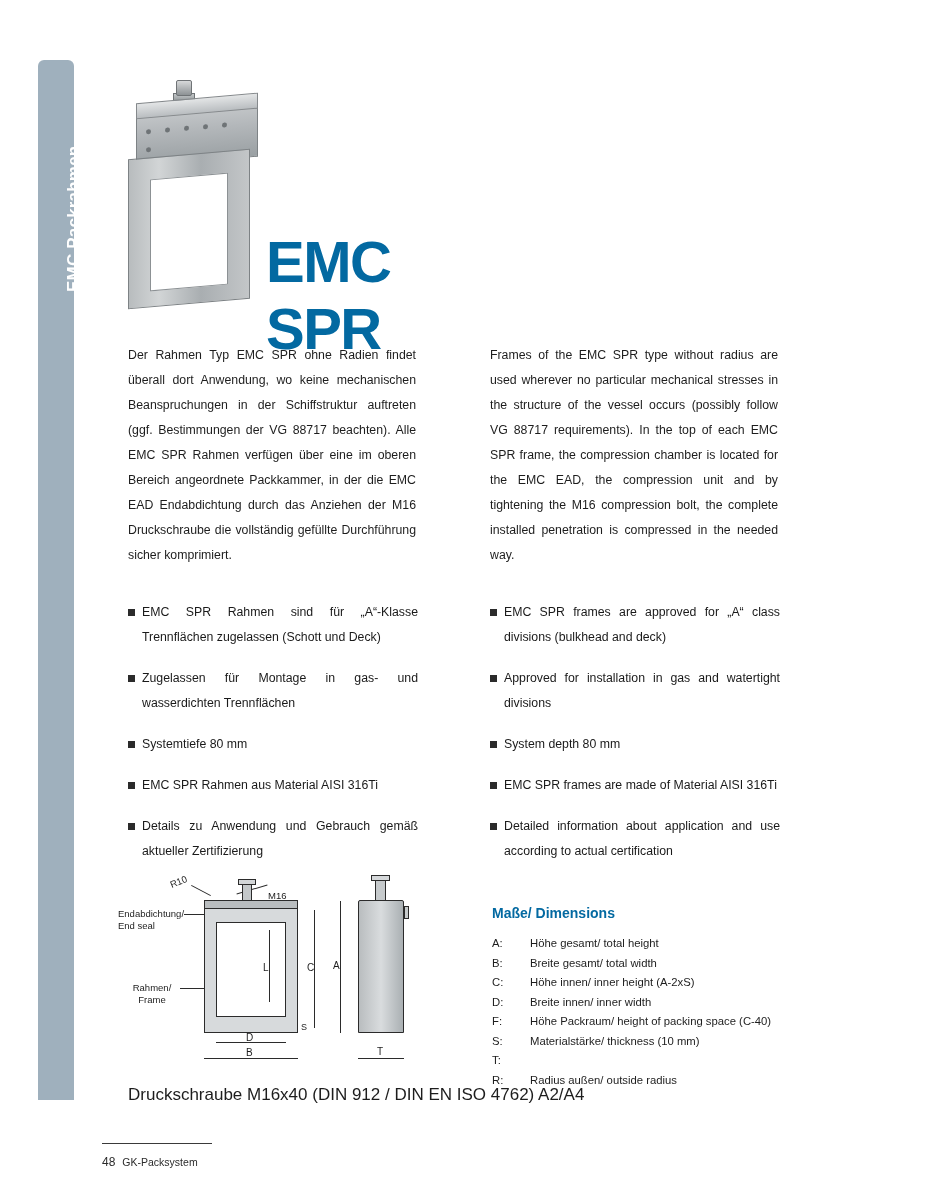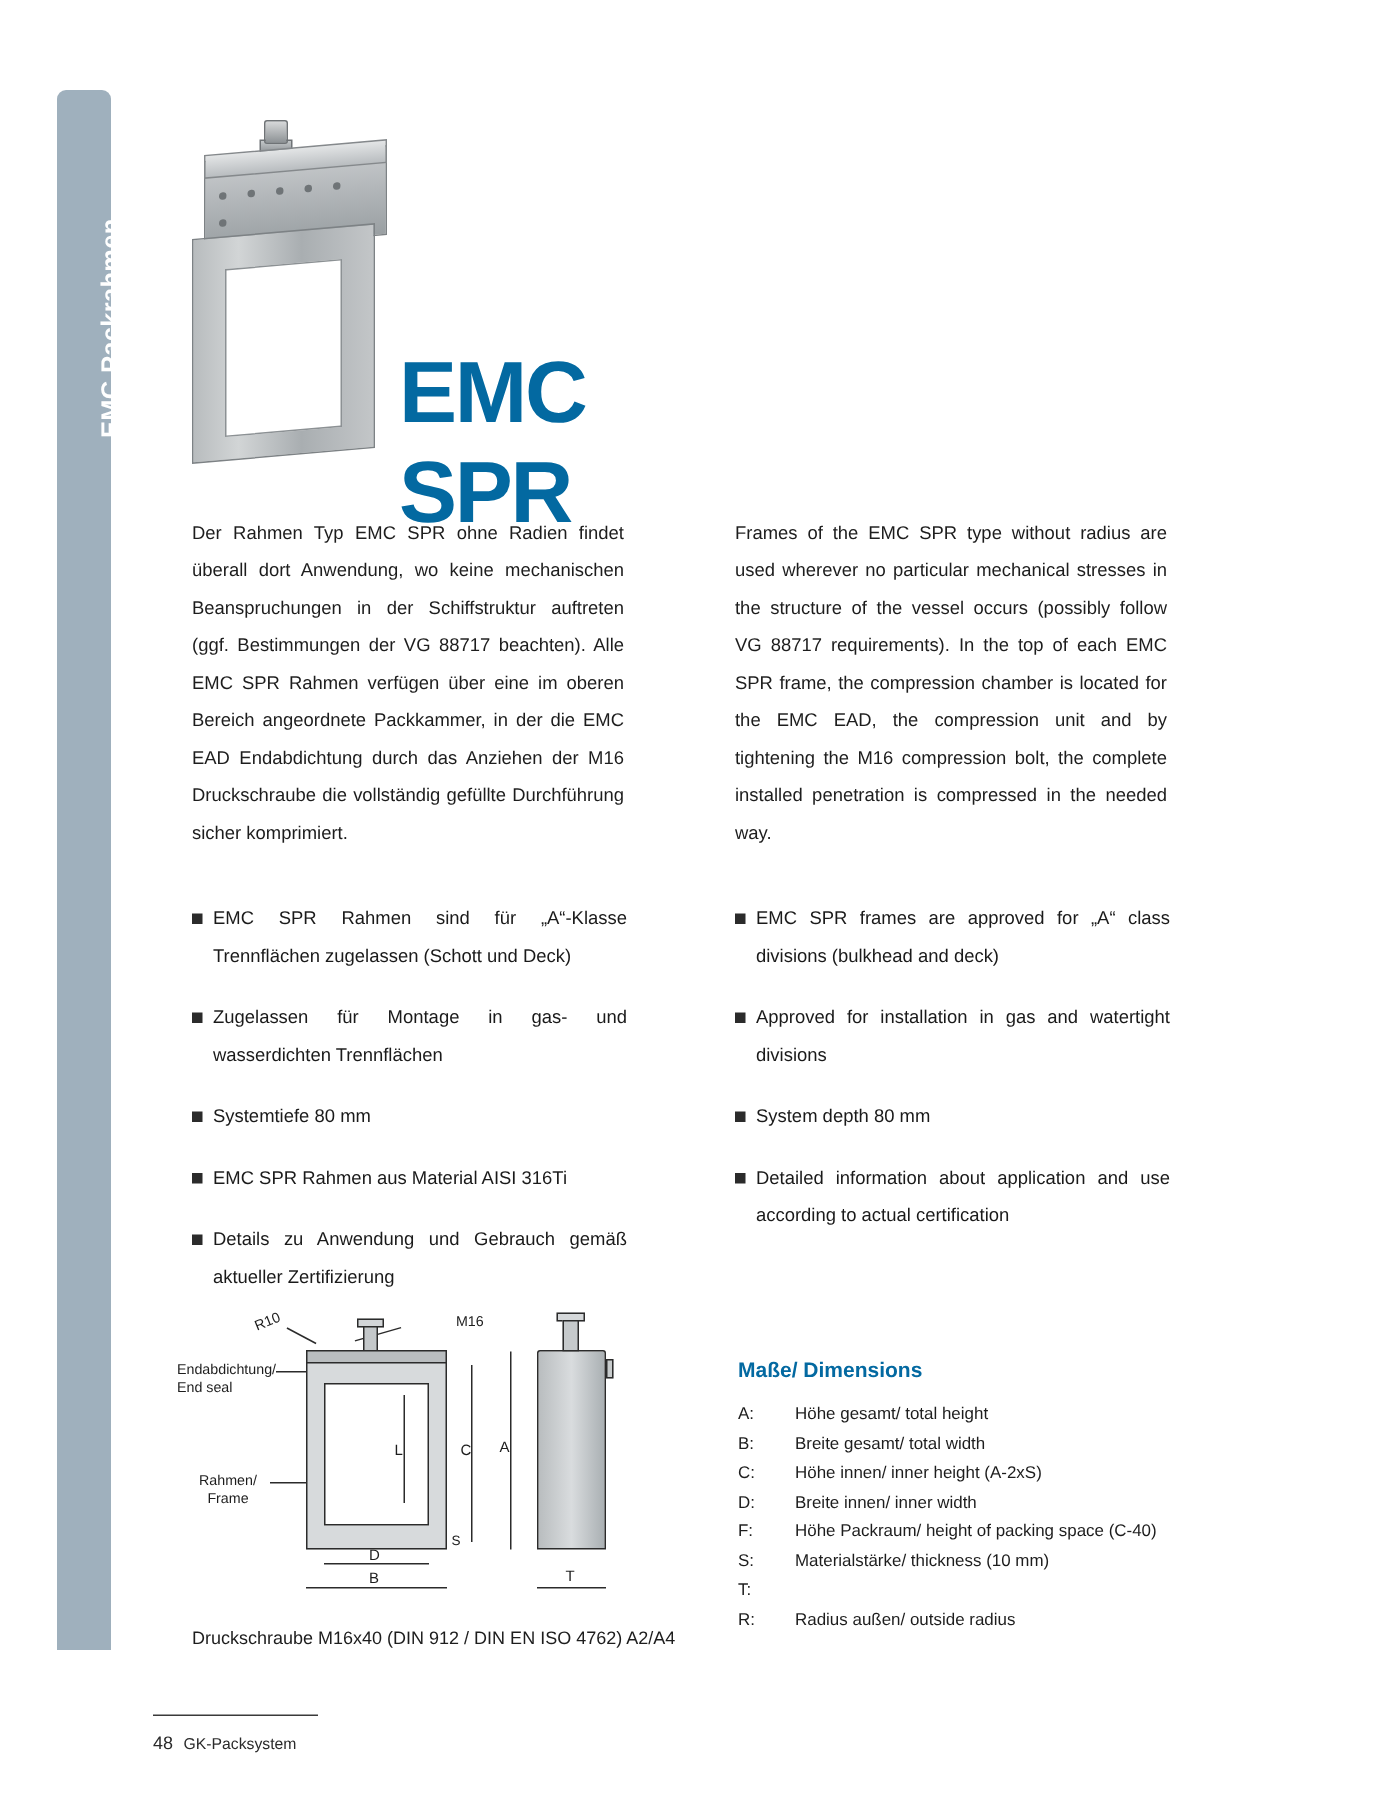"EMC SPR frames are made" div.bullet { html: none -> <div>EMC SPR frames are made of Material AISI 316Ti</div> }
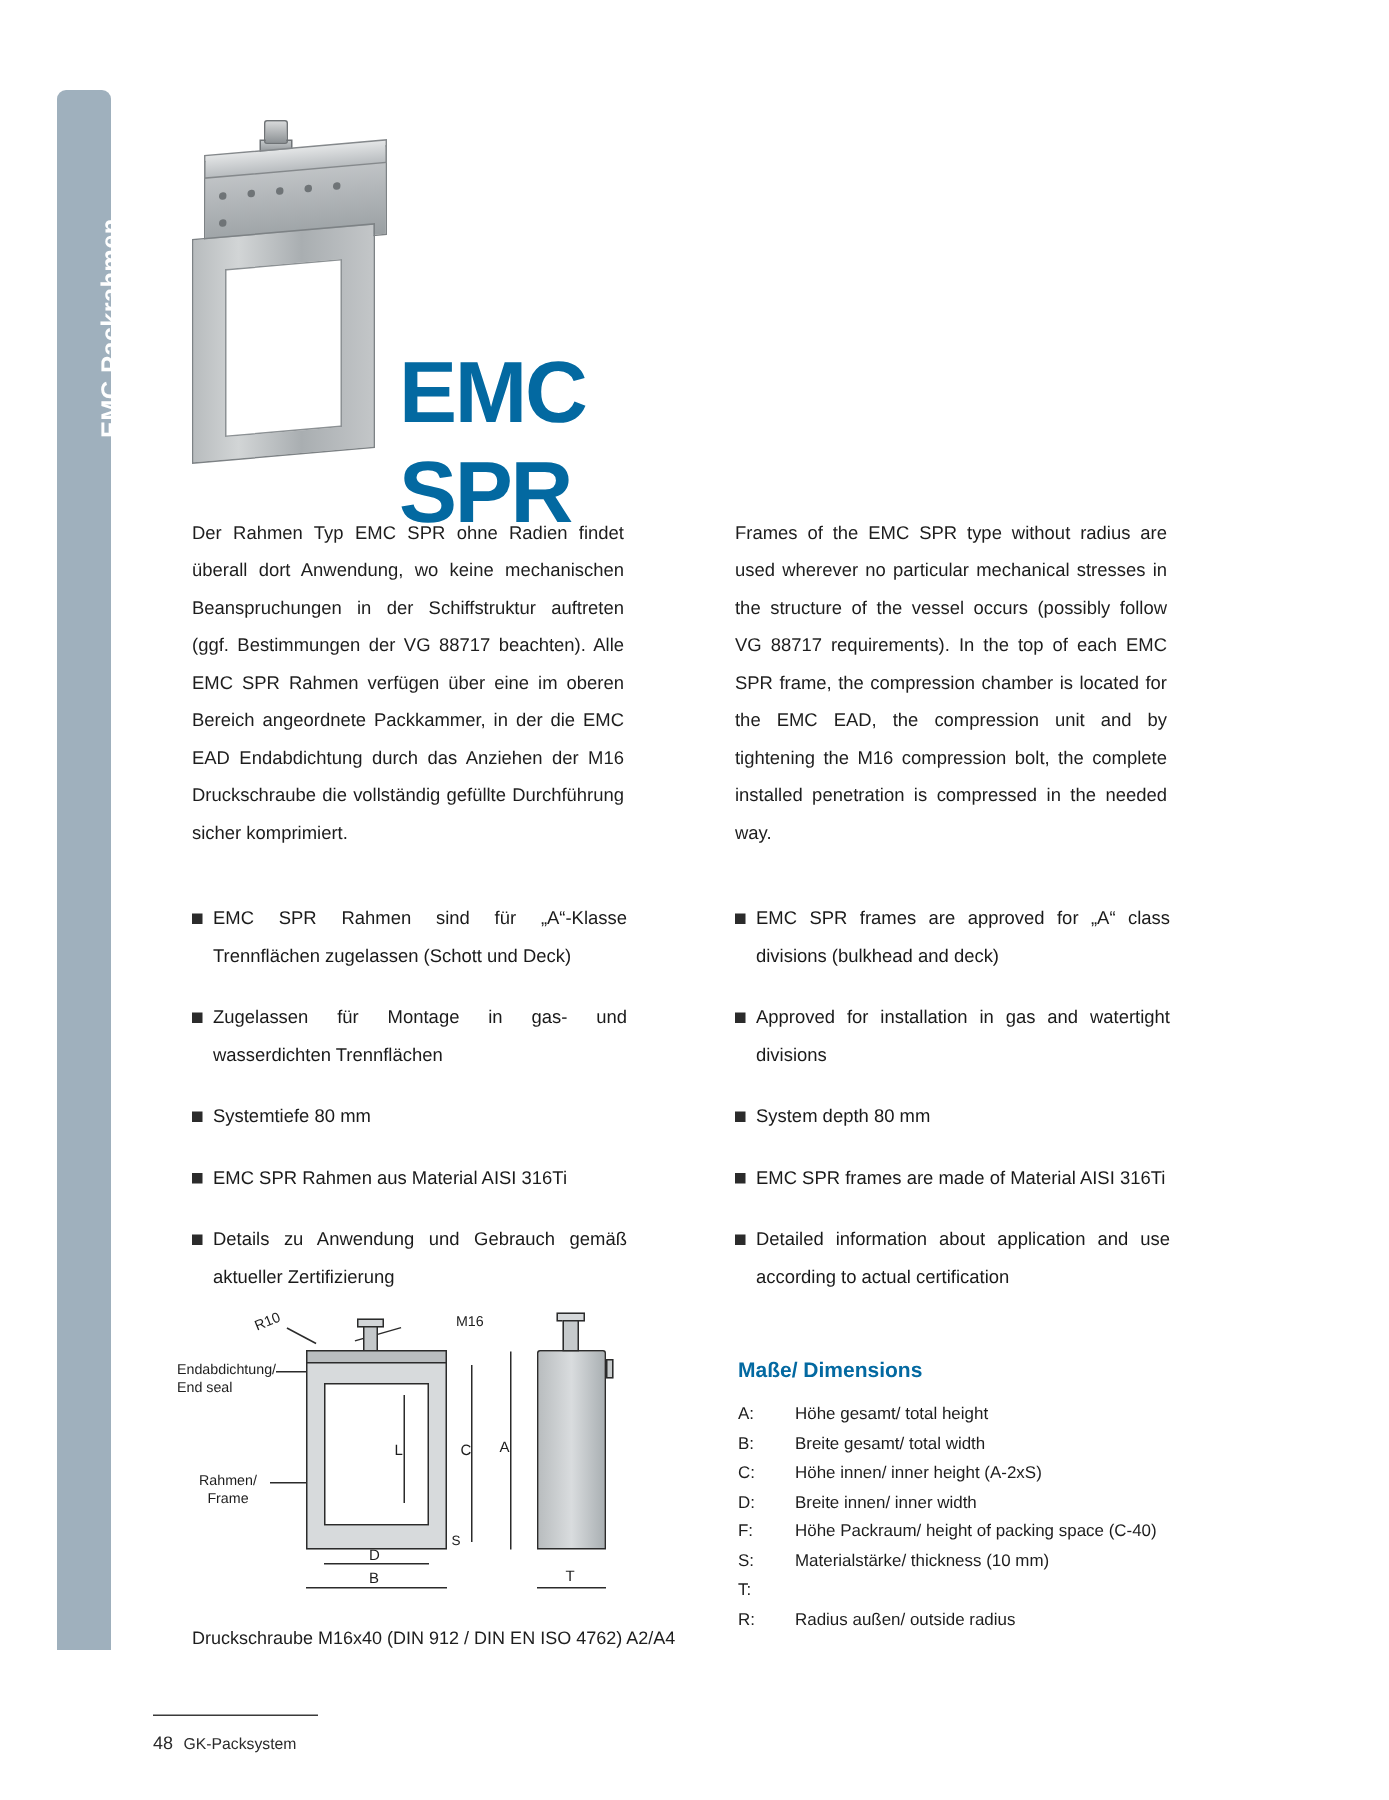"M16" div.draw-label { margin-left: 36px -> none; top: 6px -> 20px }
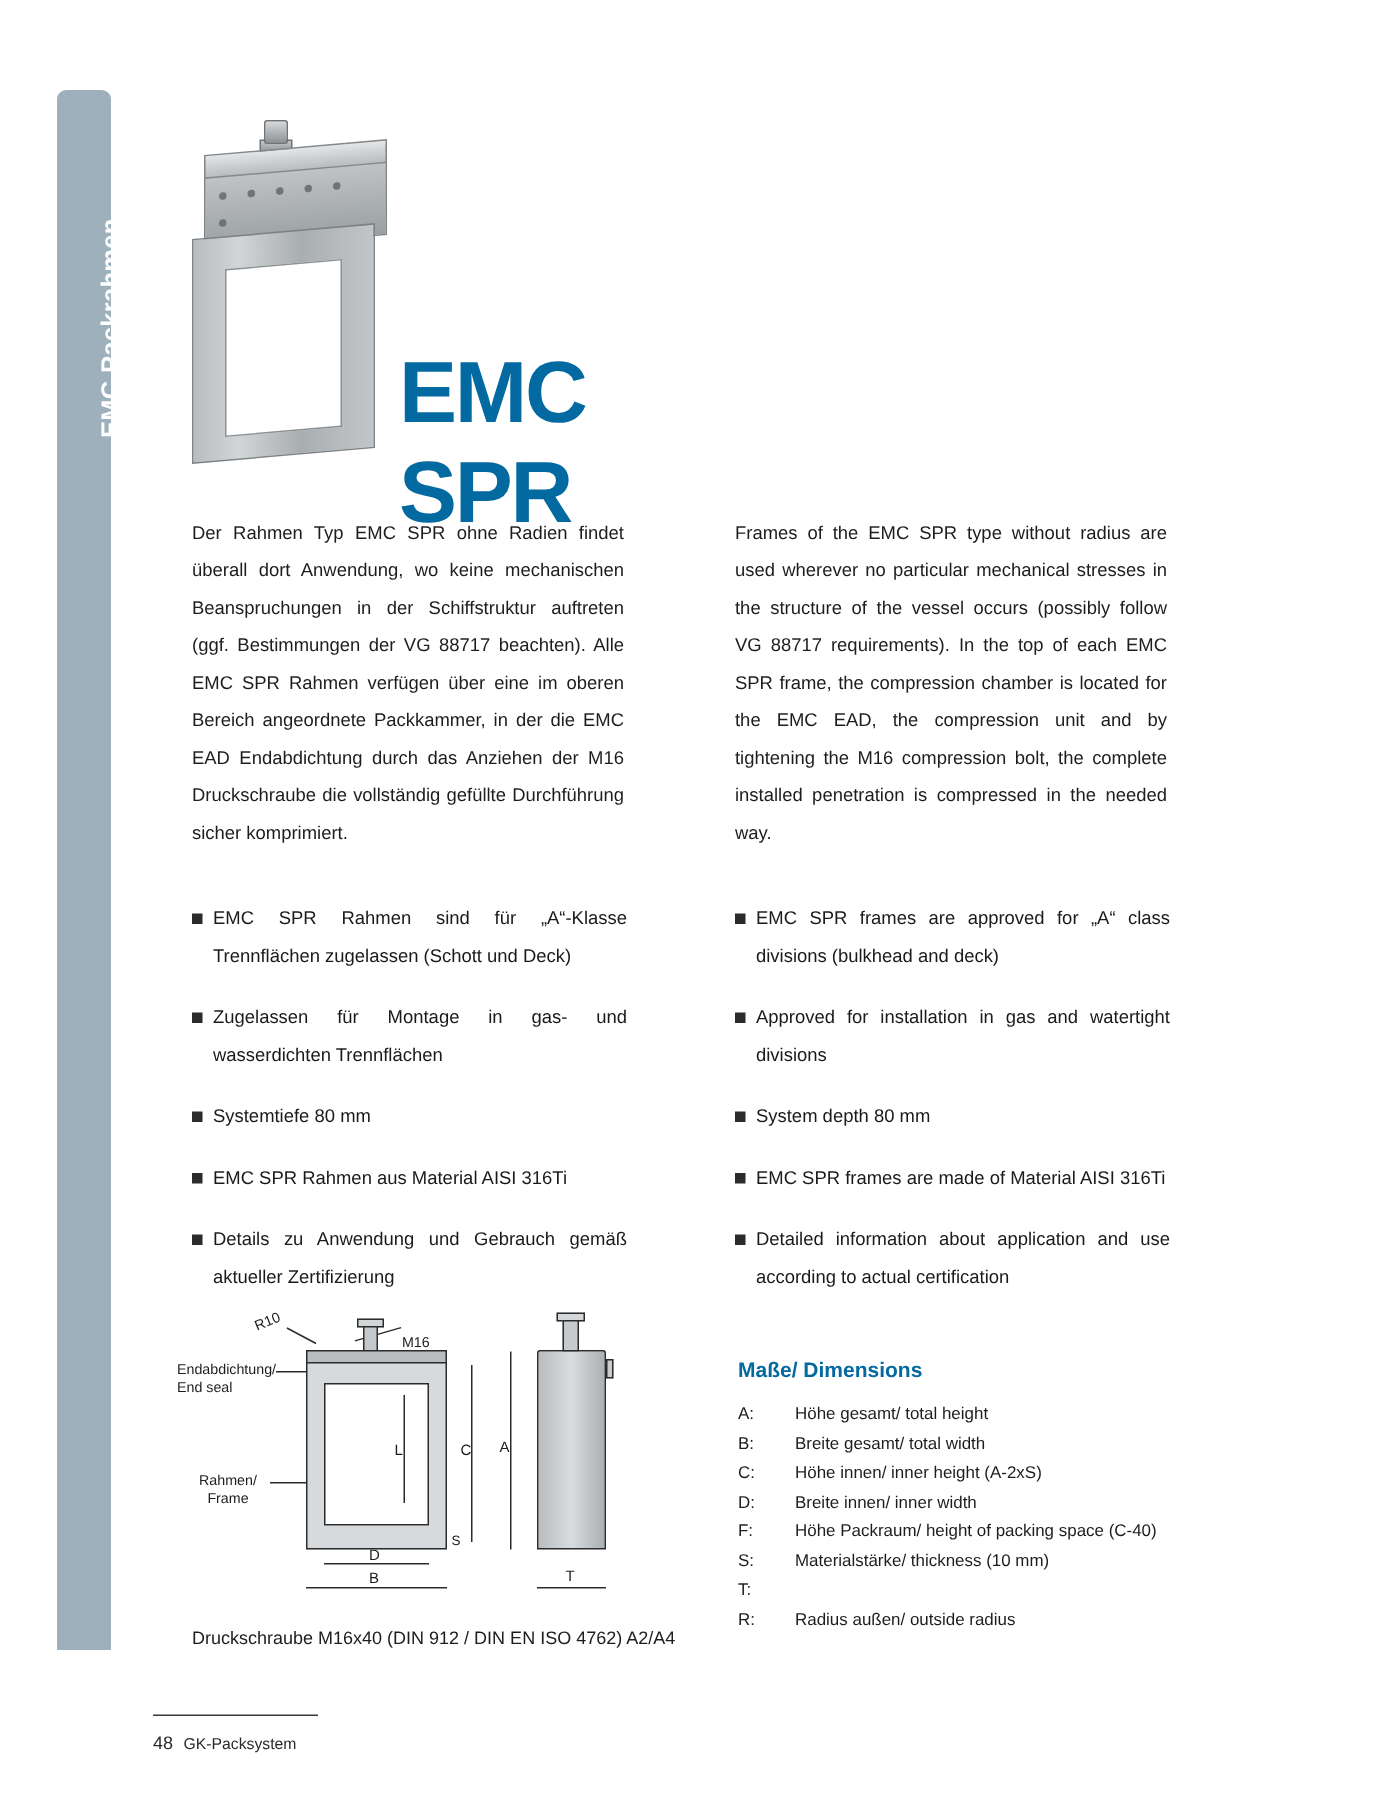"Druckschraube M16x40 (DIN 912 /" .caption { font-size: 12px -> 17px }
